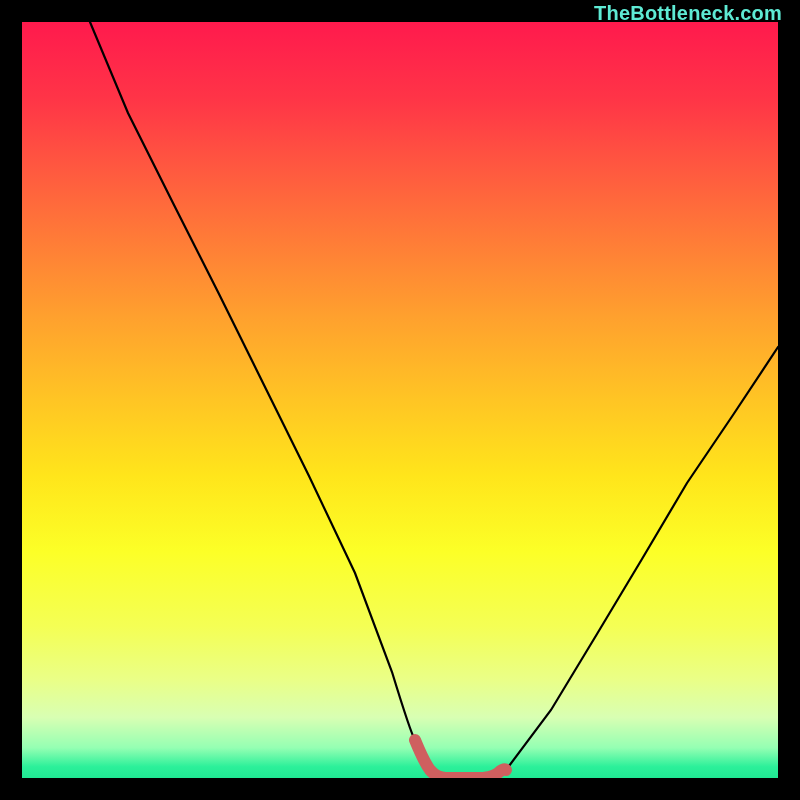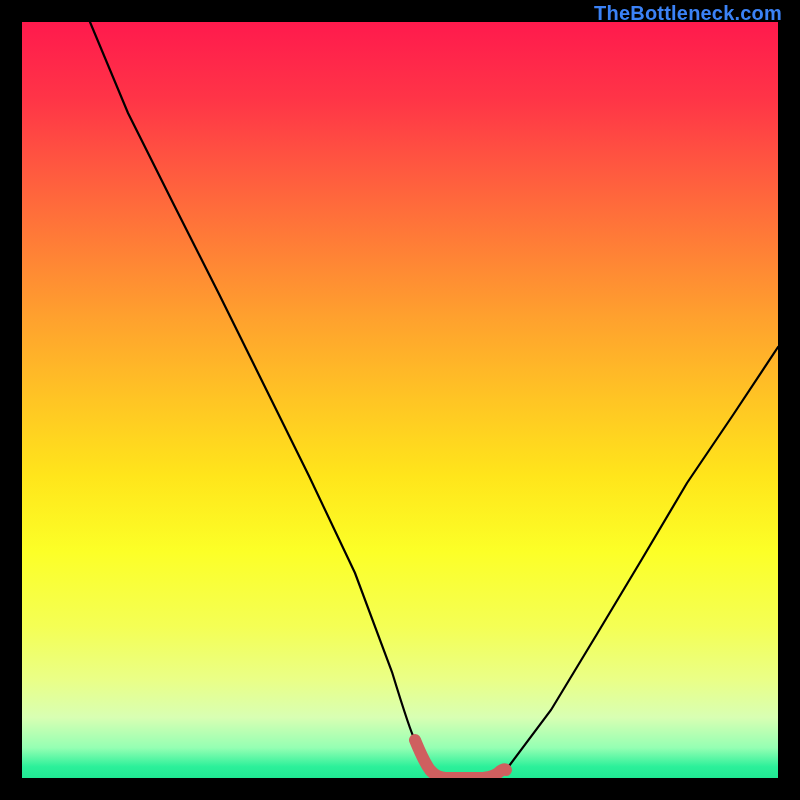"TheBottleneck.com" .watermark { color: #3b82f6 -> #5eead4 }
